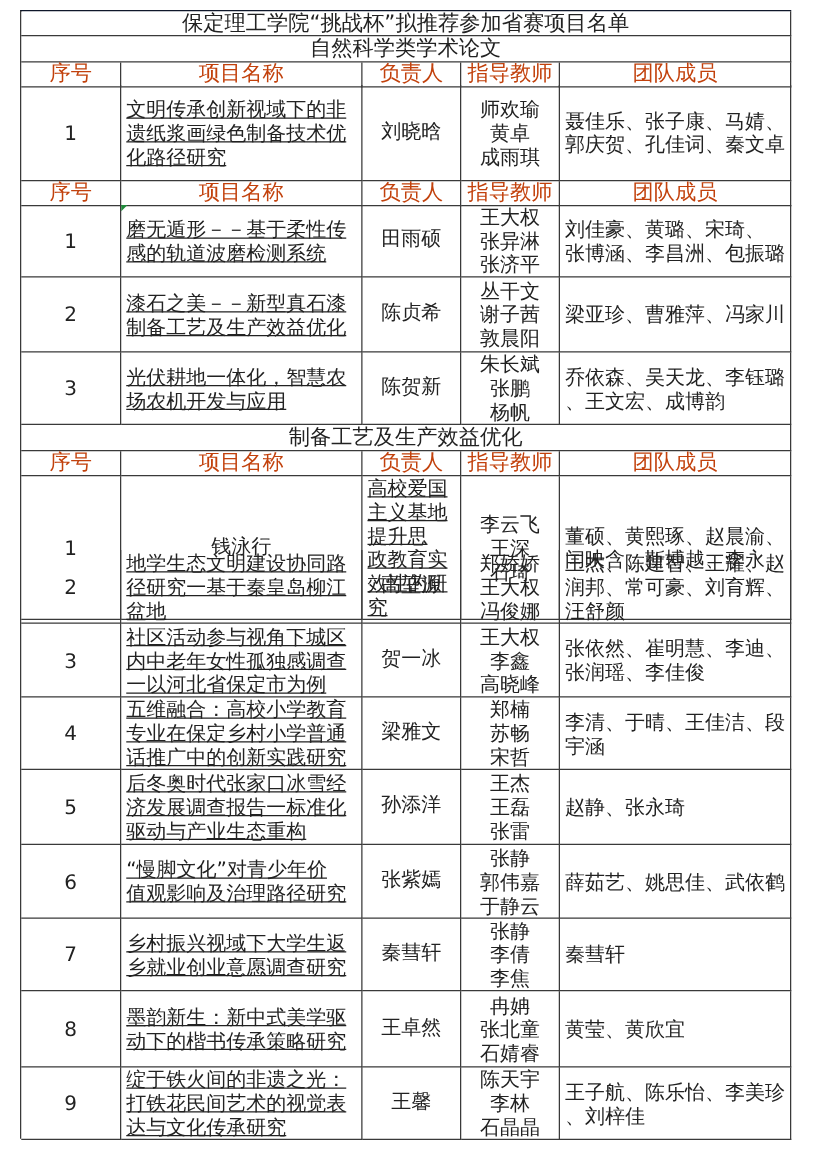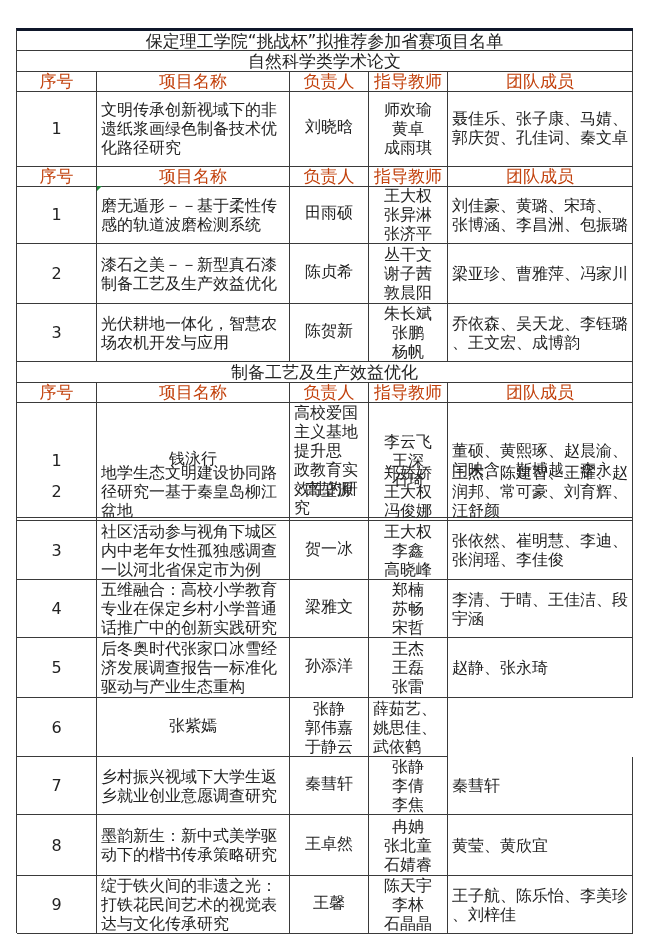"保定理工学院“挑战杯”拟推荐参加省赛项目名单" .sheet { border-top: 3px solid #0f172a -> 1px solid #0f172a; top: 28px -> 8px }
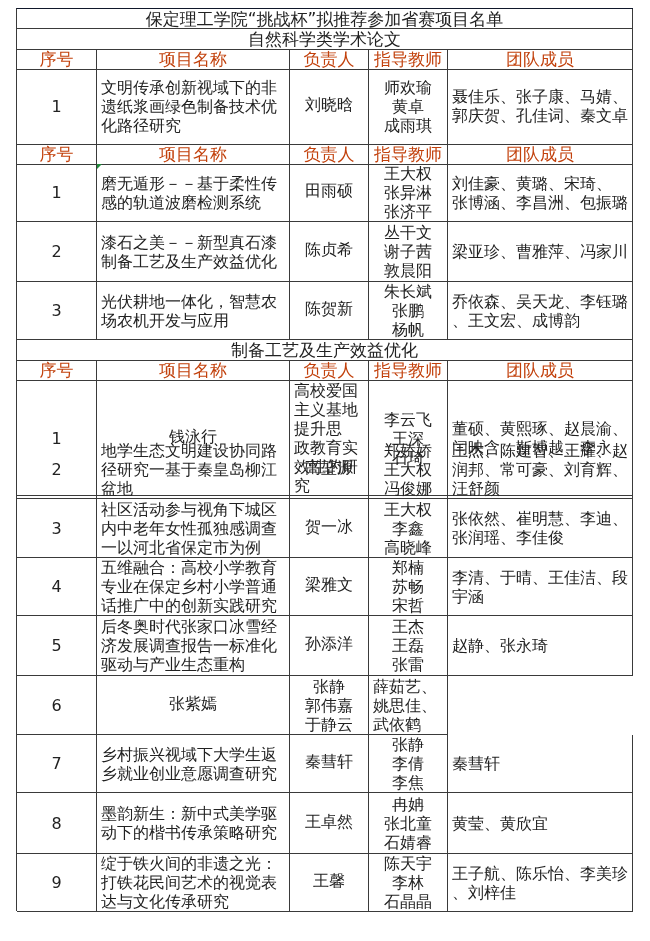"文明传承创新视域下的非" .c-name { text-decoration: none -> underline }
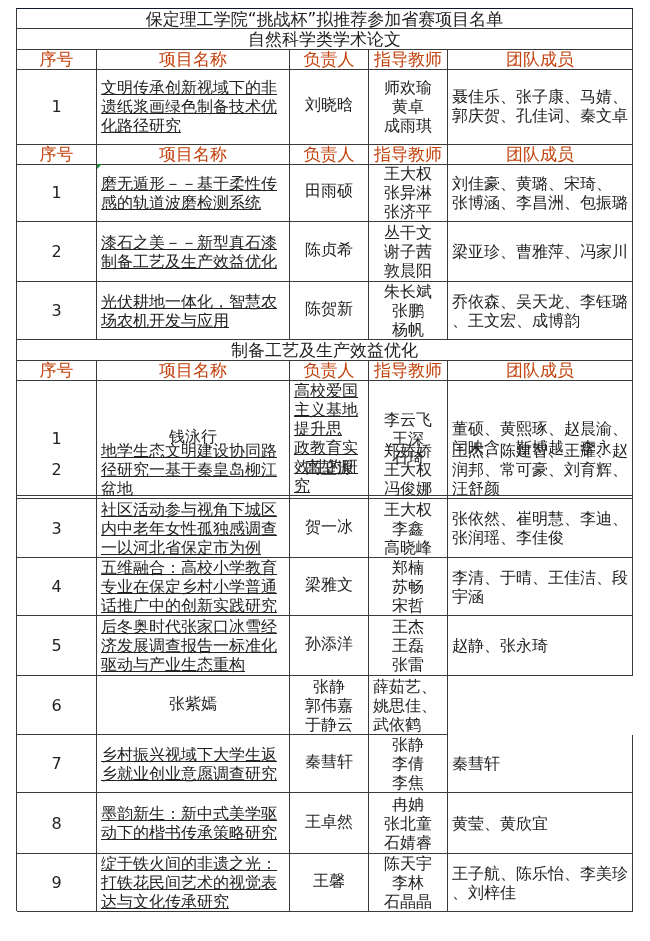"“慢脚文化”对青少年价" div.cell { html: none -> <div>“慢脚文化”对青少年价 值观影响及治理路径研究</div> }
